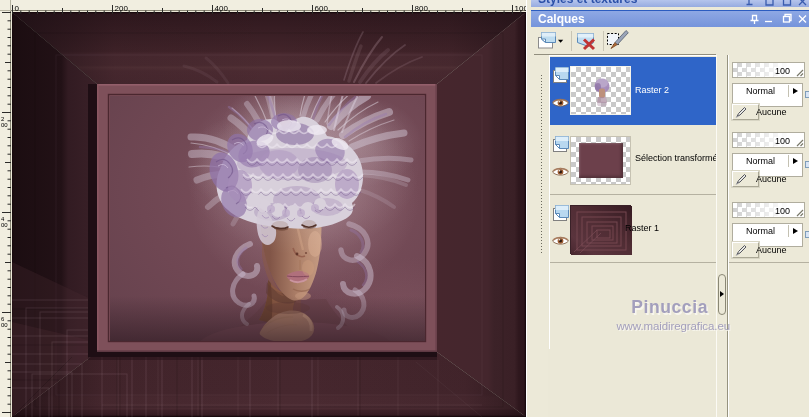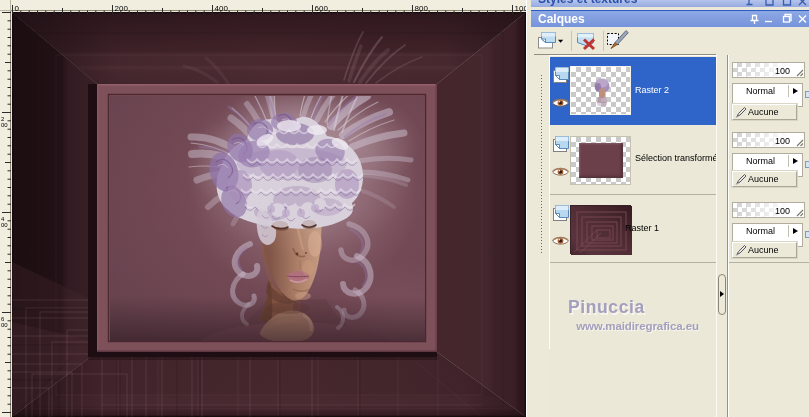"Aucune" .lockbtn { padding-left: 15px -> 23px; width: 65px -> 27px }
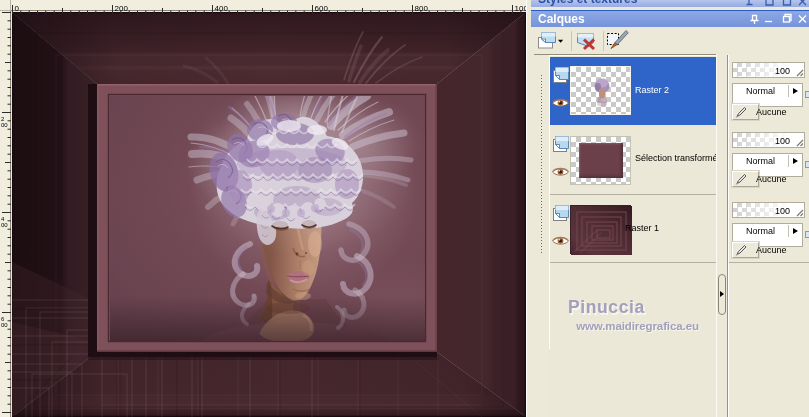"Pinuccia" #wm1 { text-align: left -> right }
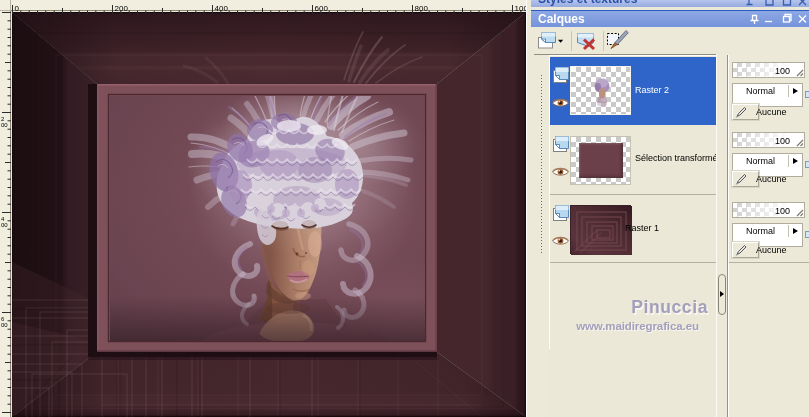"www.maidiregrafica.eu" #wm2 { font-weight: bold -> normal; text-align: center -> right }
